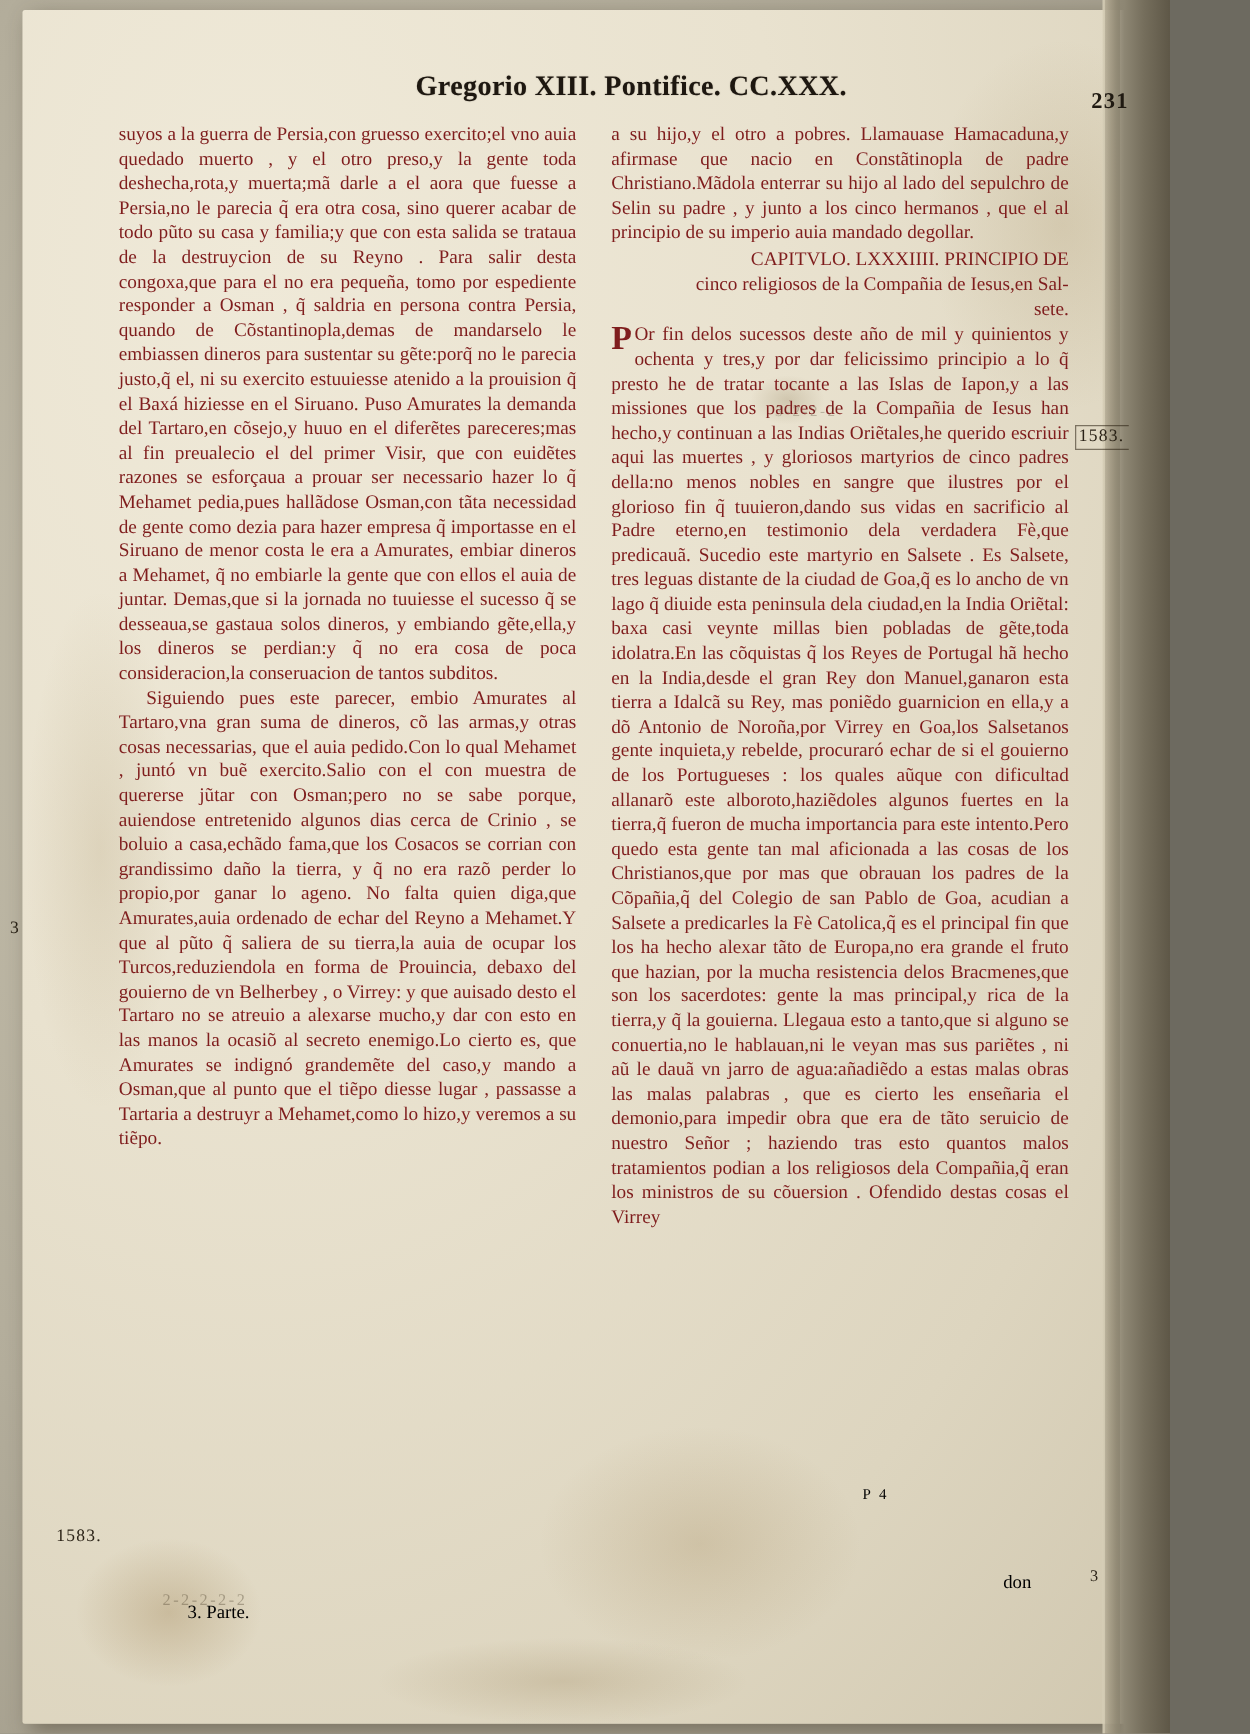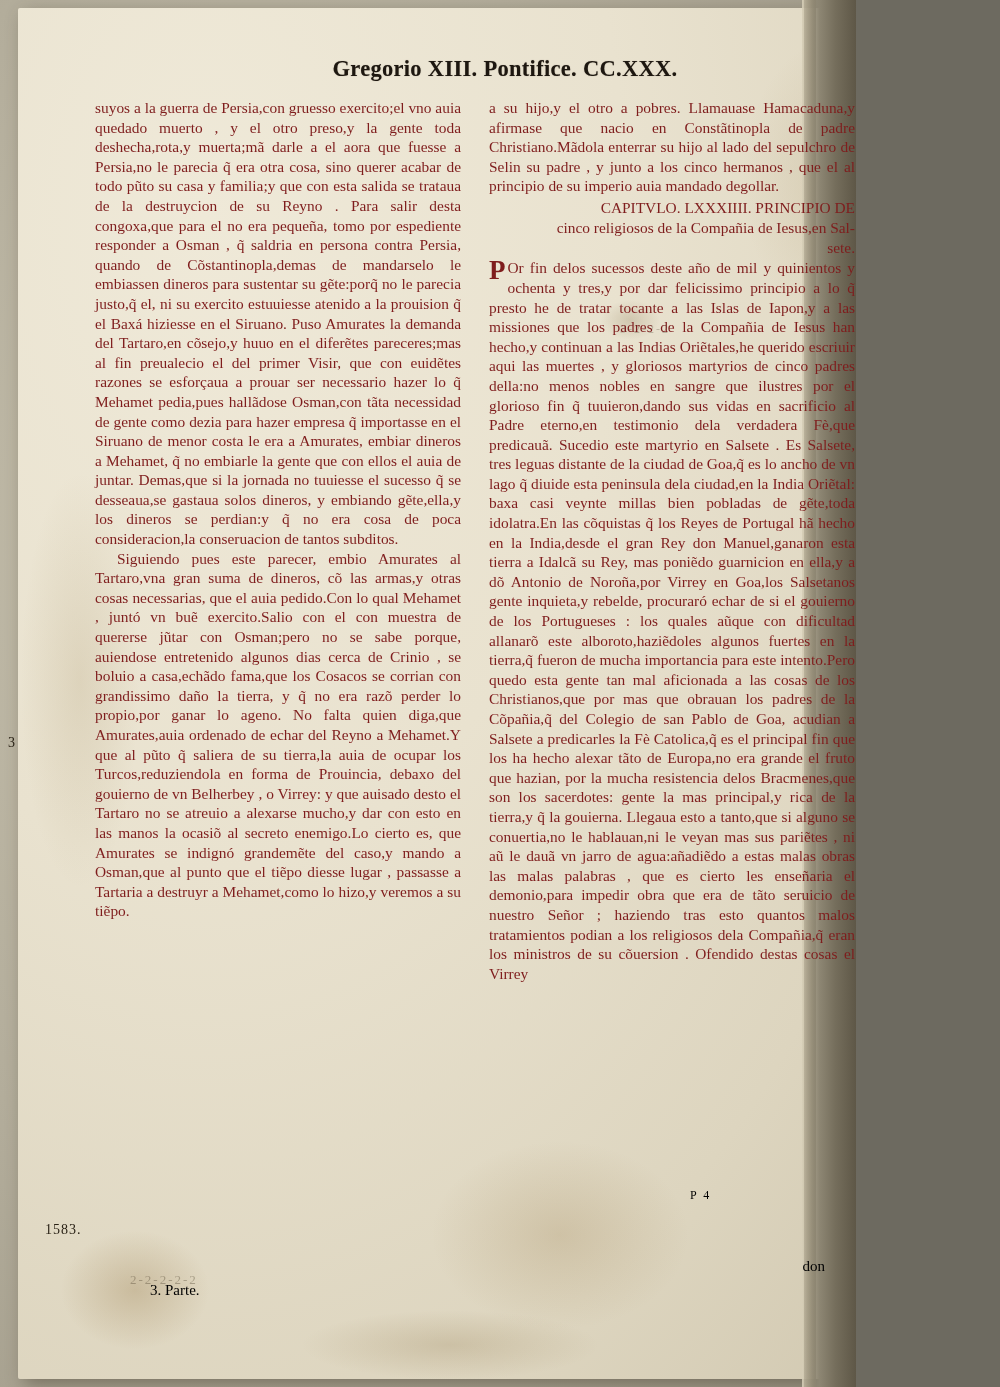"Gregorio XIII. Pontifice. CC.XXX." #page { width: 856px -> 936px }
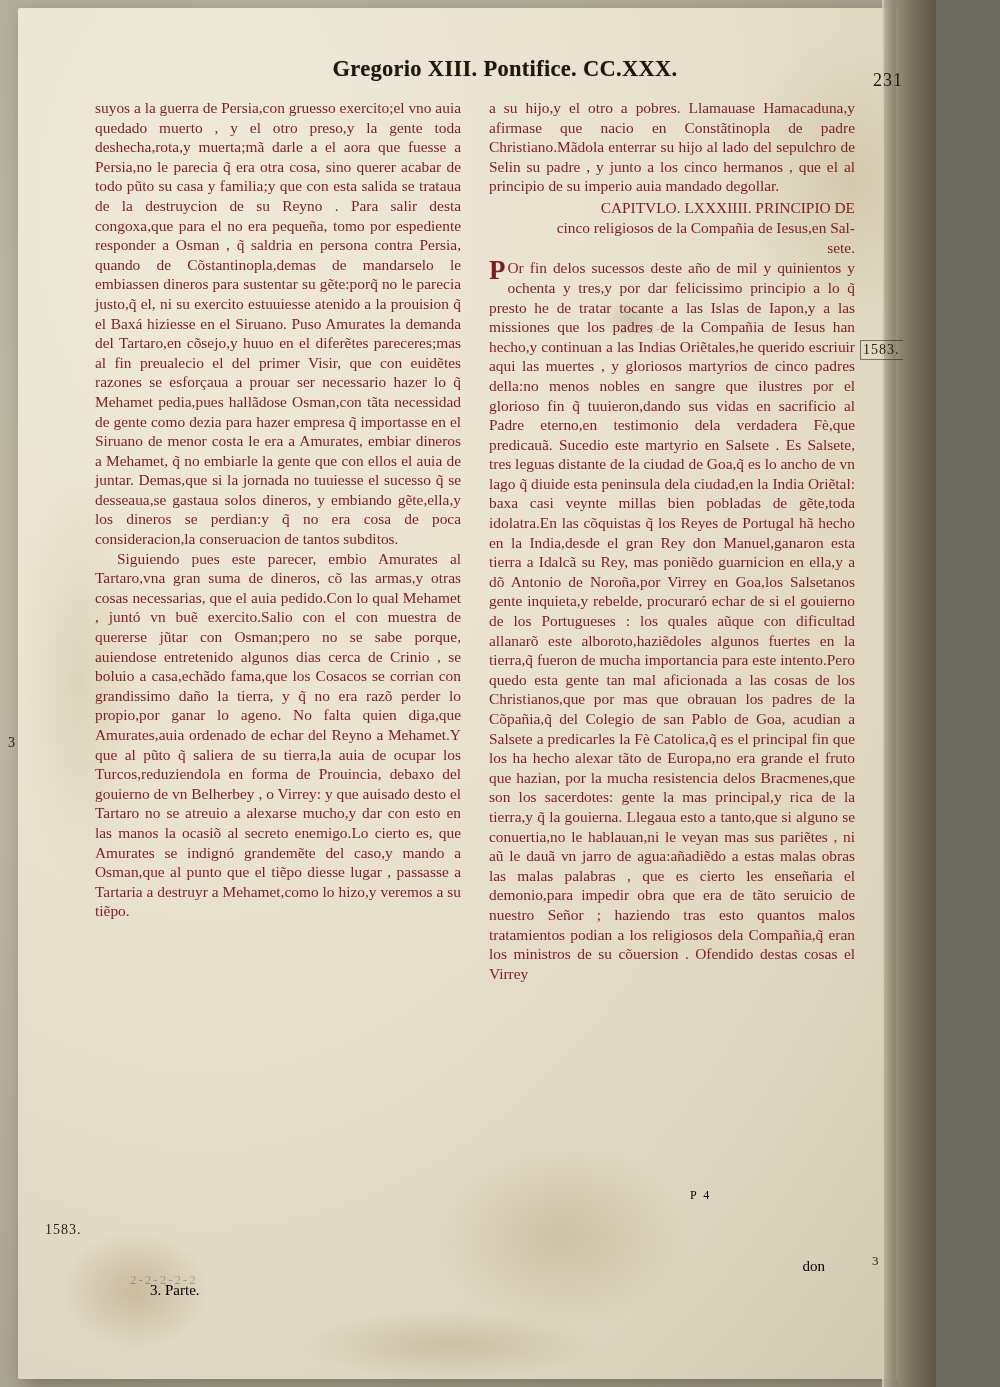"231" .folio { font-weight: 400 -> 700 }
